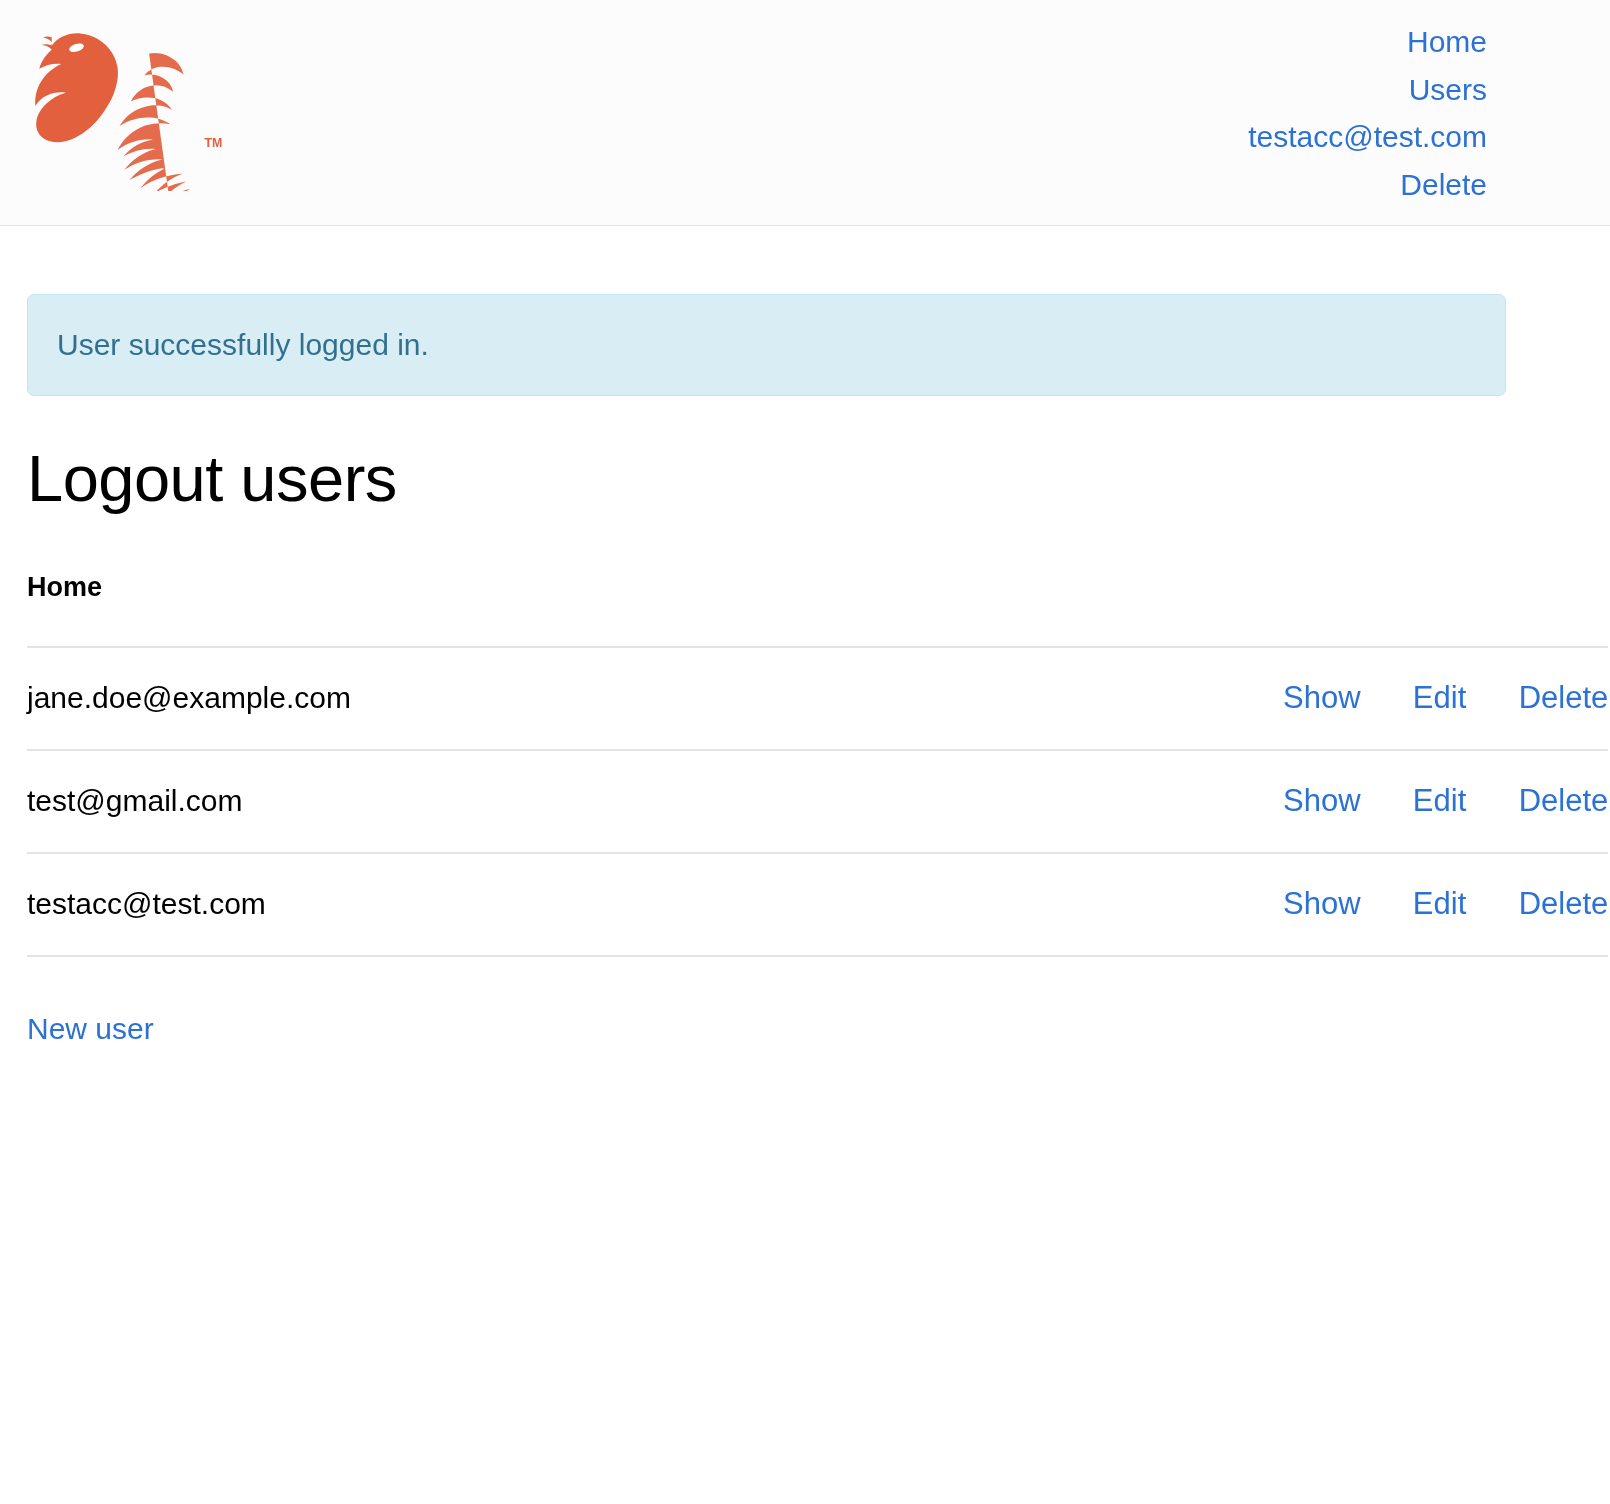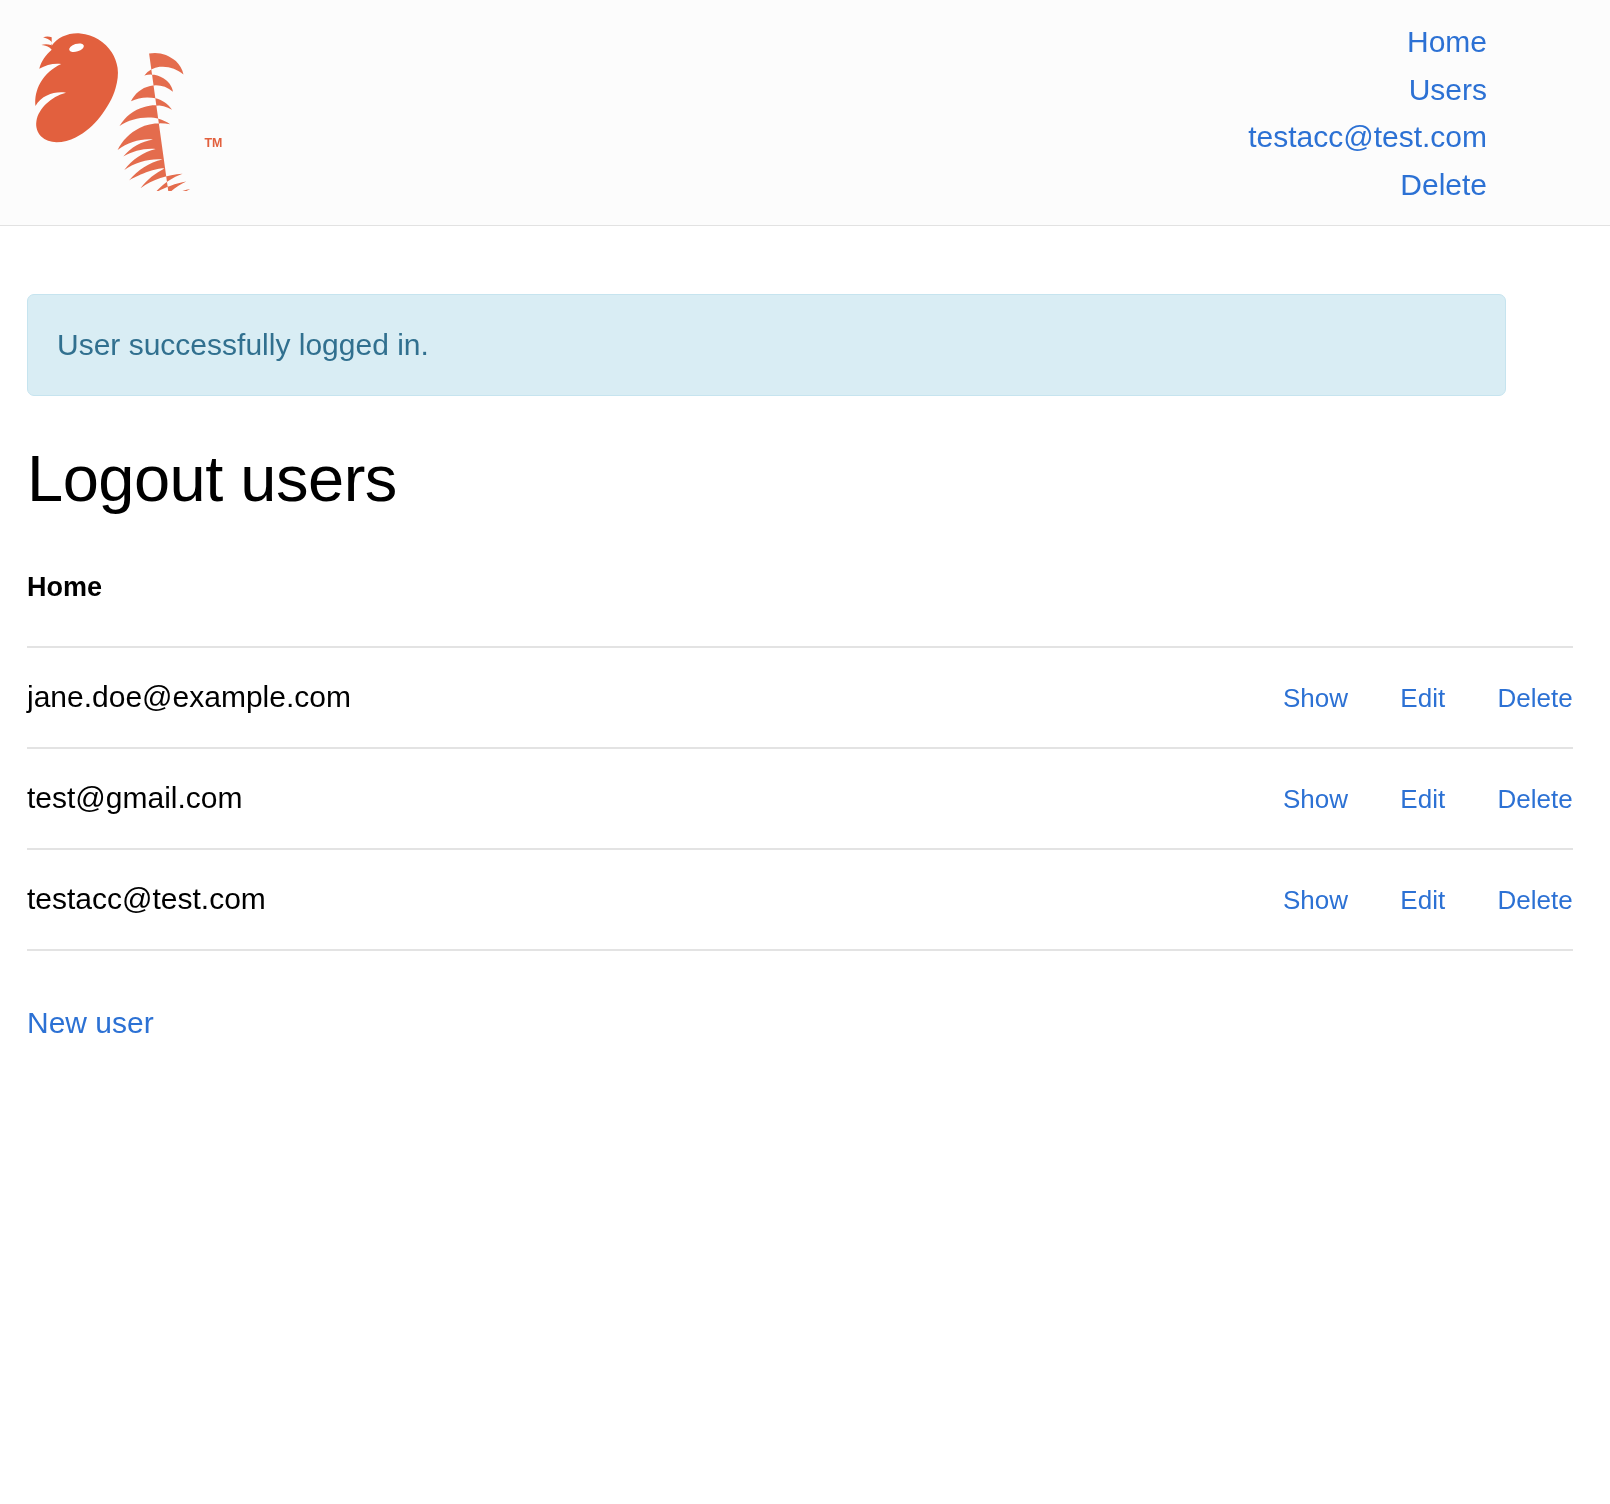"Show" .user-table td.col-actions a { font-size: 26px -> 31px }
